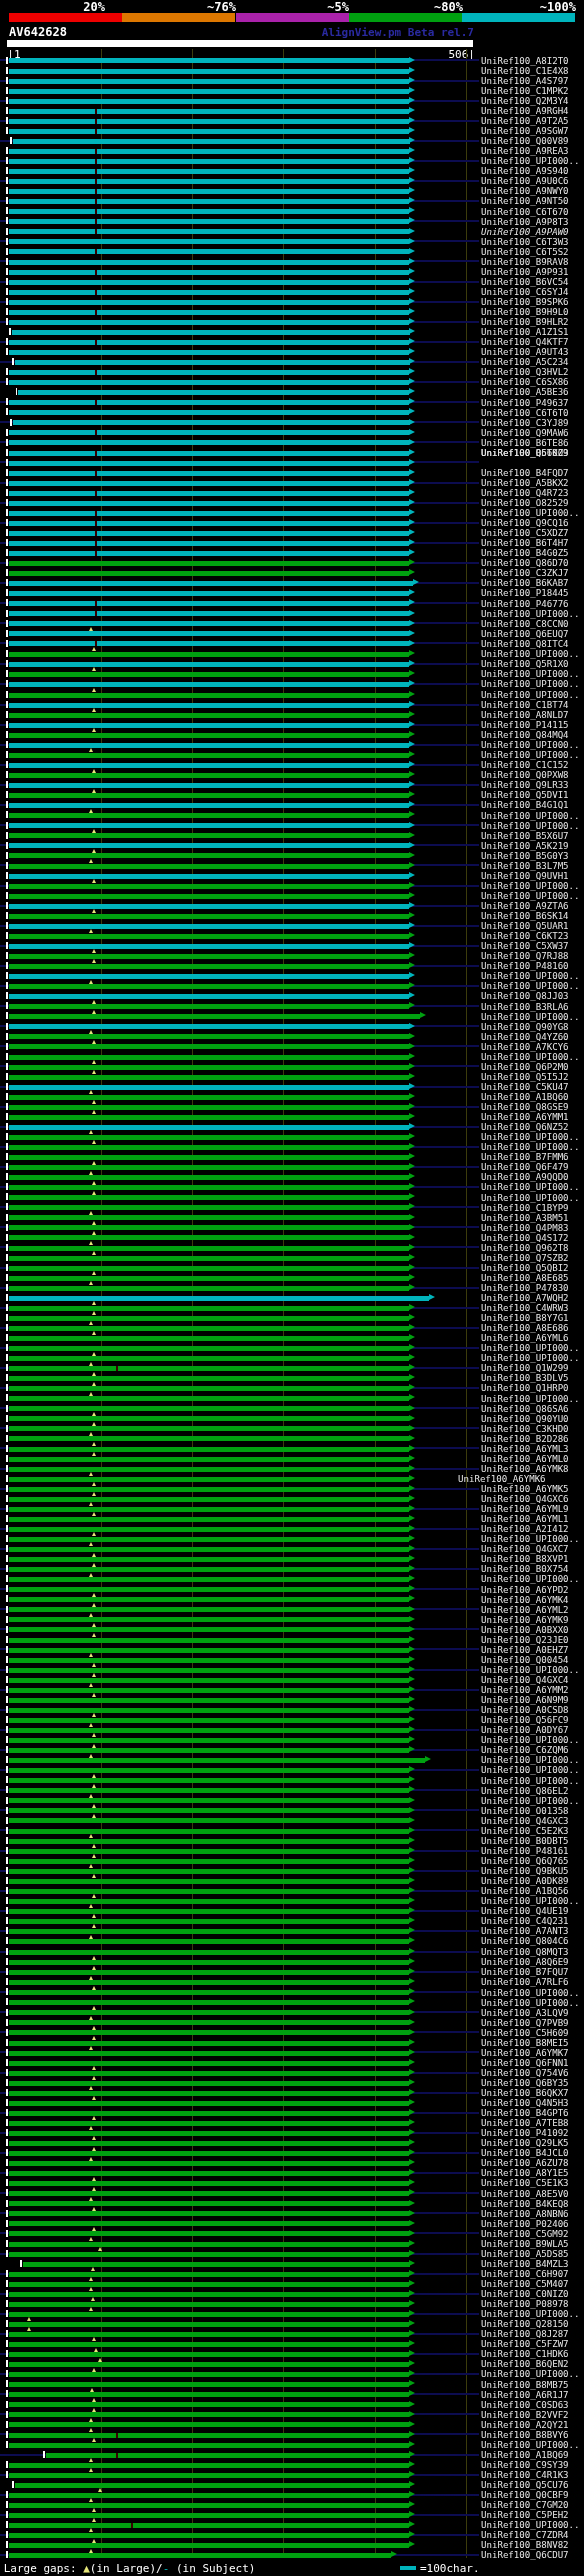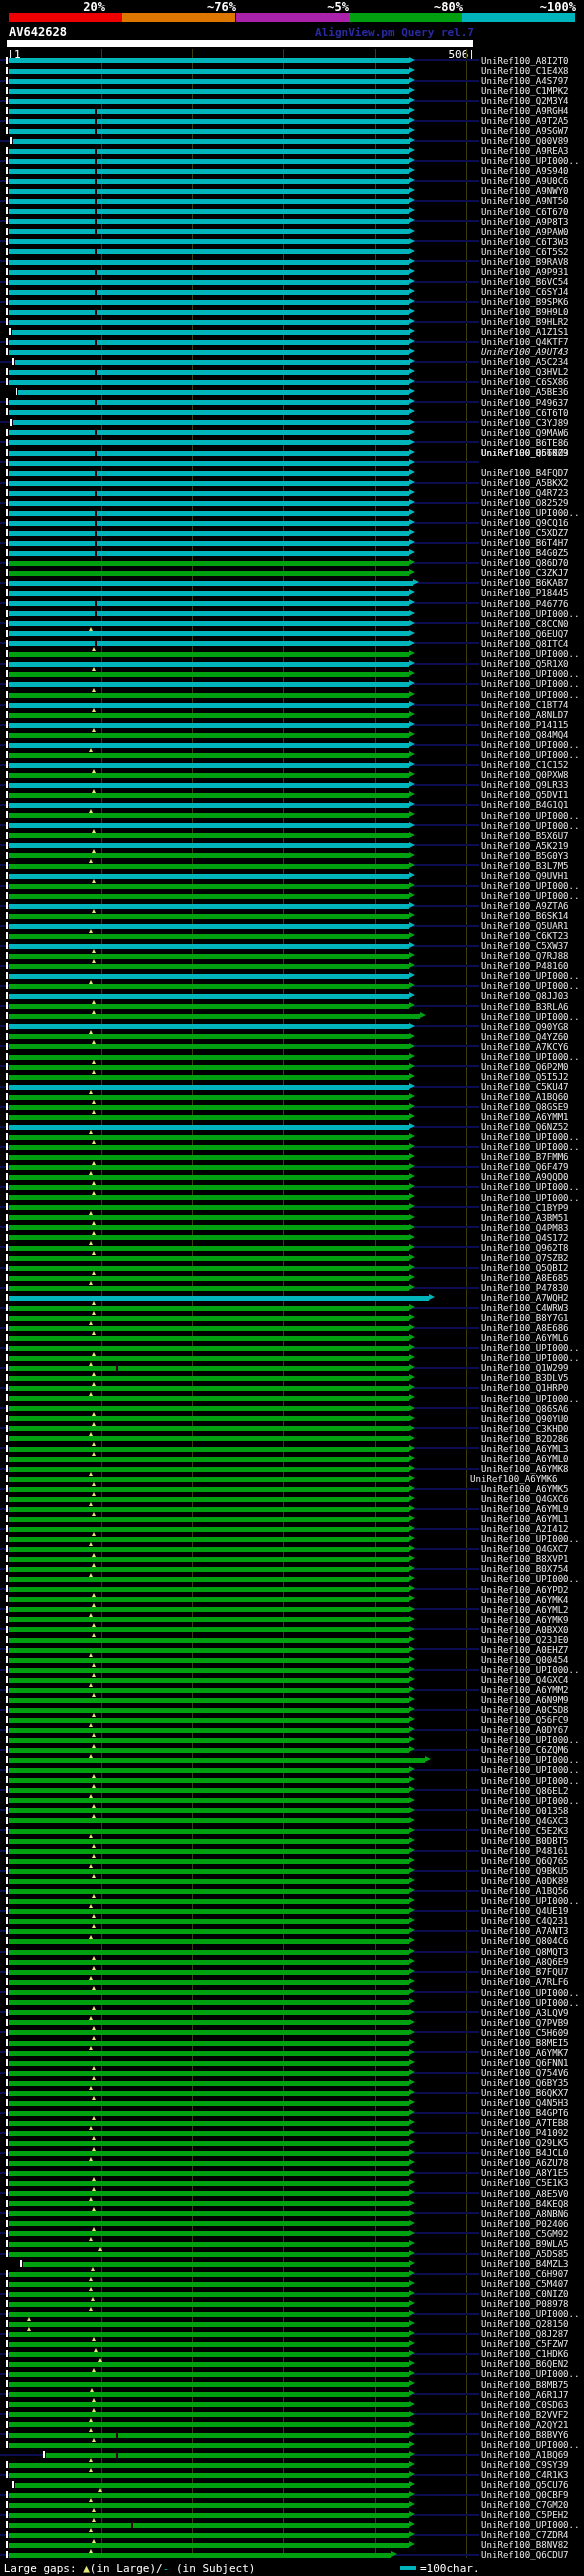"AlignView.pm Query rel.7" div.watermark { text: Query -> Beta }
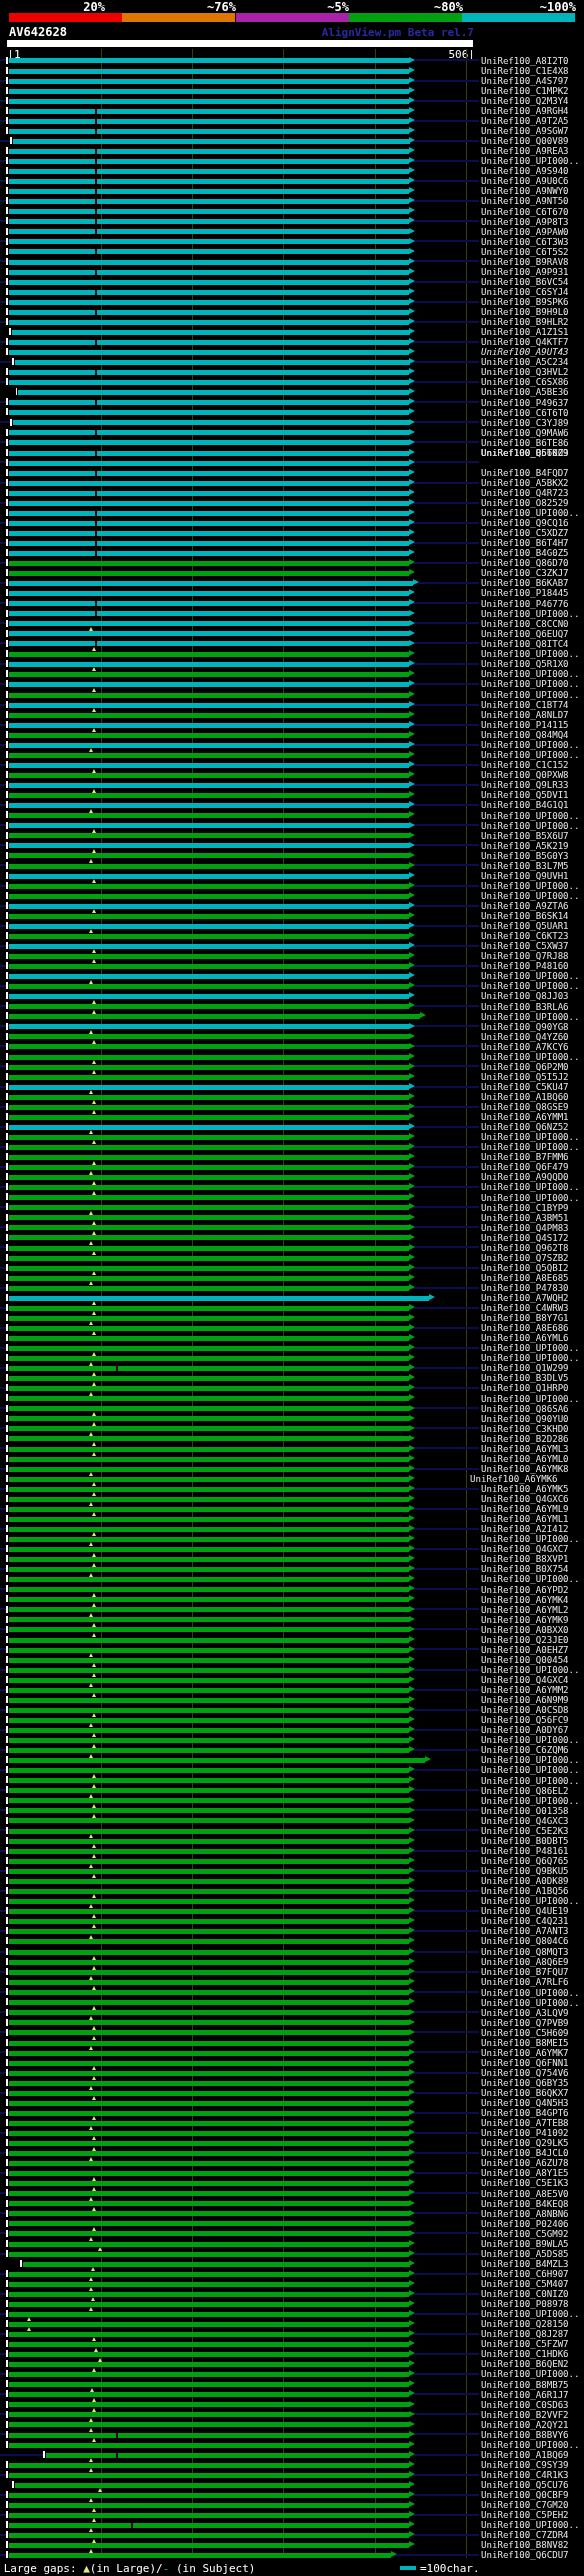"UniRef100_A9PAW0" div.hit-label { font-style: none -> italic }
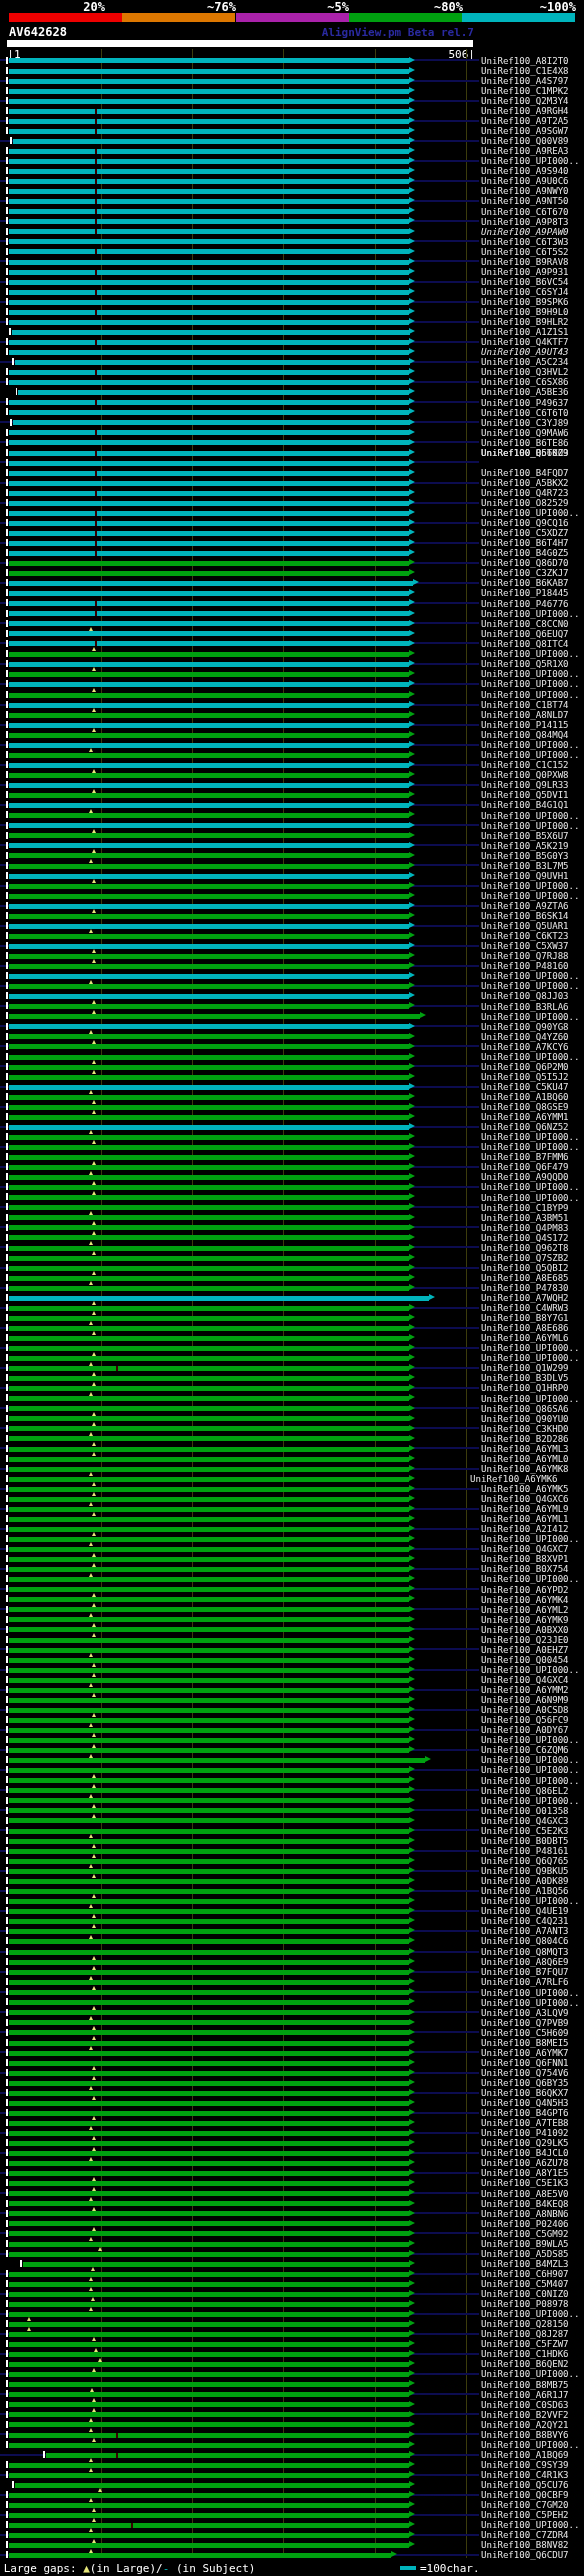"UniRef100_A9UT43" div.hit-label { font-style: italic -> none }
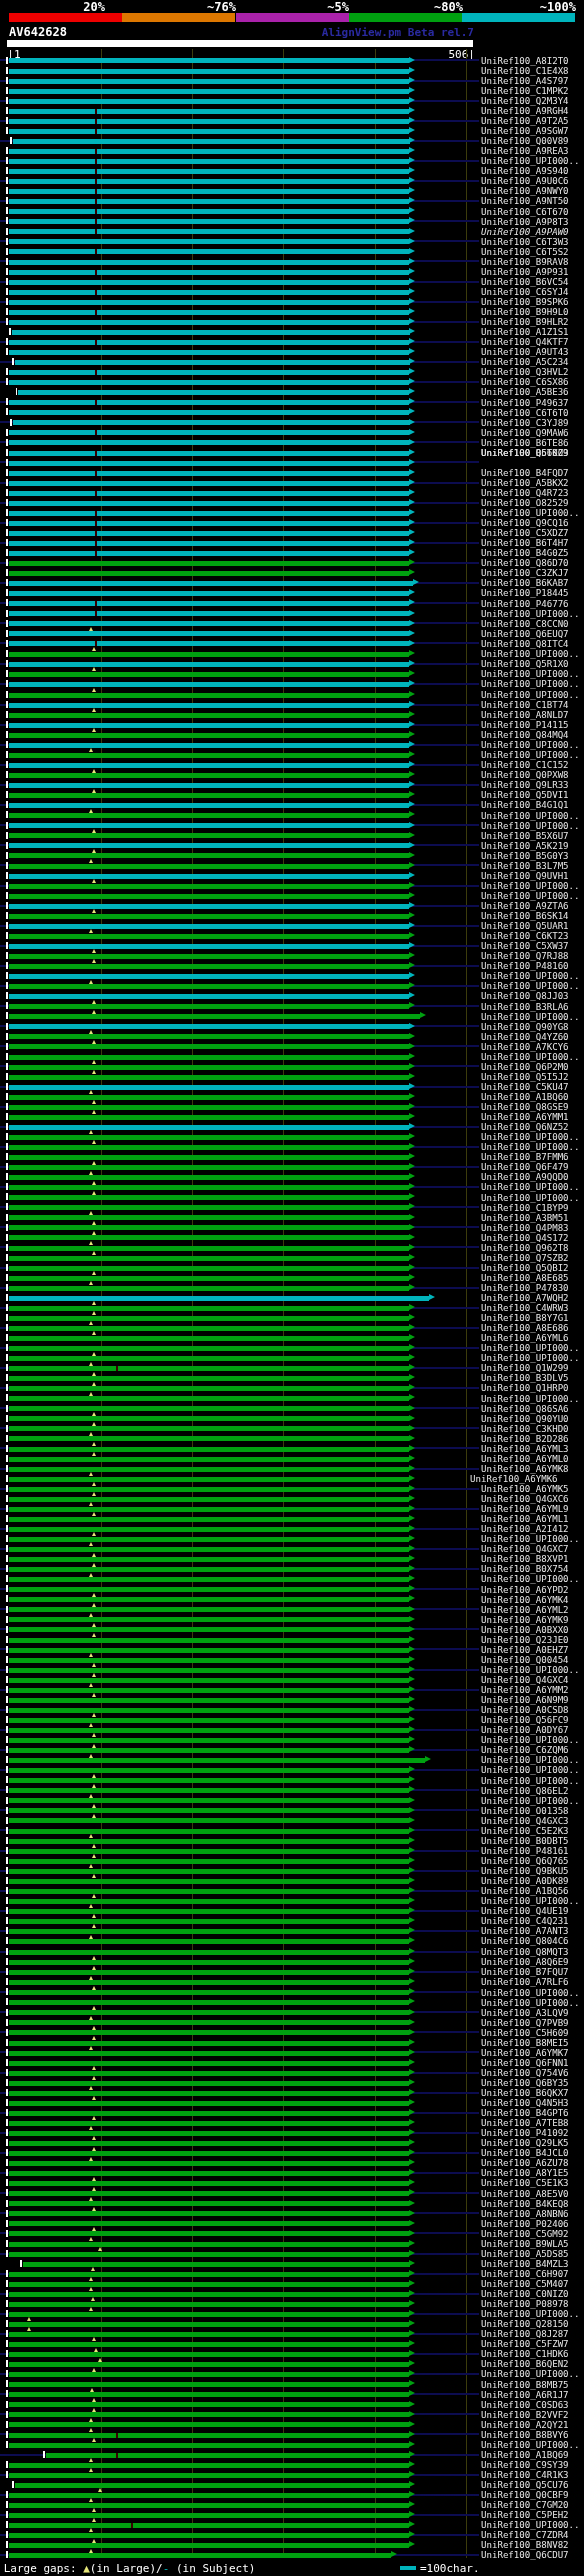"UniRef100_A6YMK6" div.hit-label { left: 470px -> 458px }
